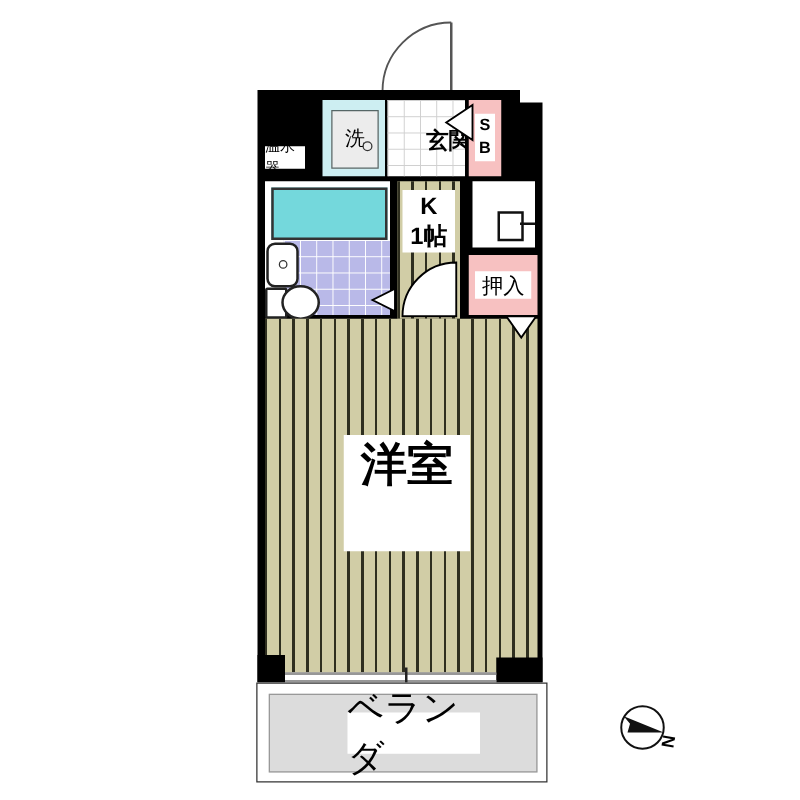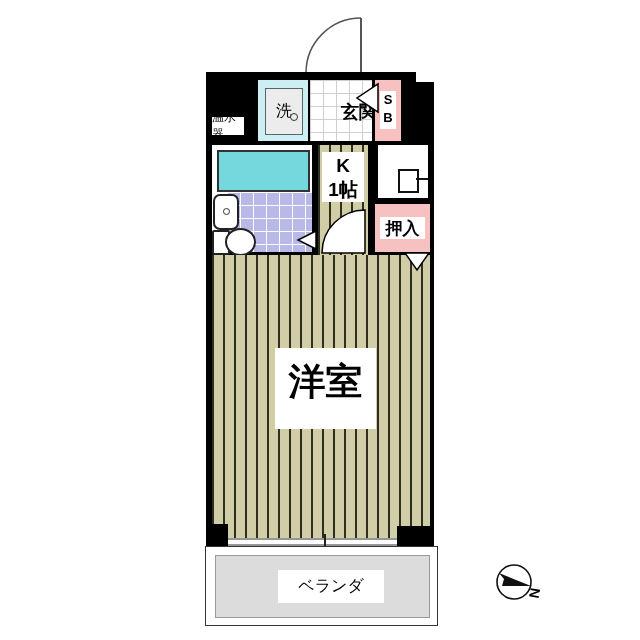"押入" #closet-label { font-weight: 700 -> 400 }
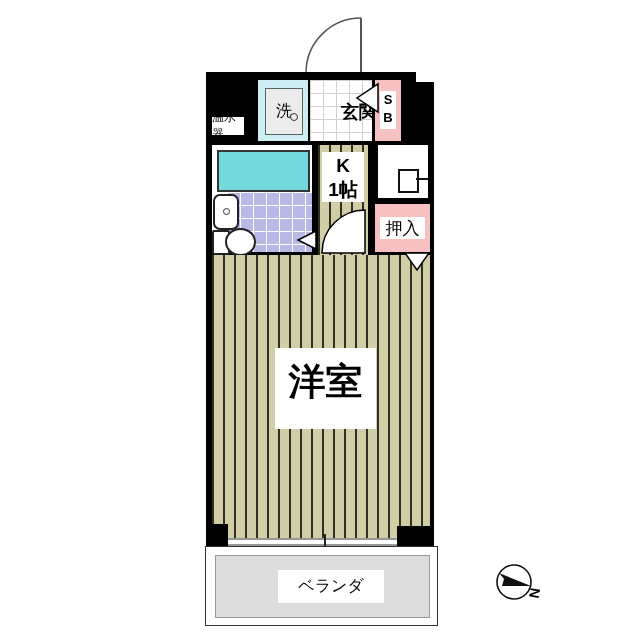"洋室" #room-label { height: 81px -> 93px; padding-top: 10px -> 0 }
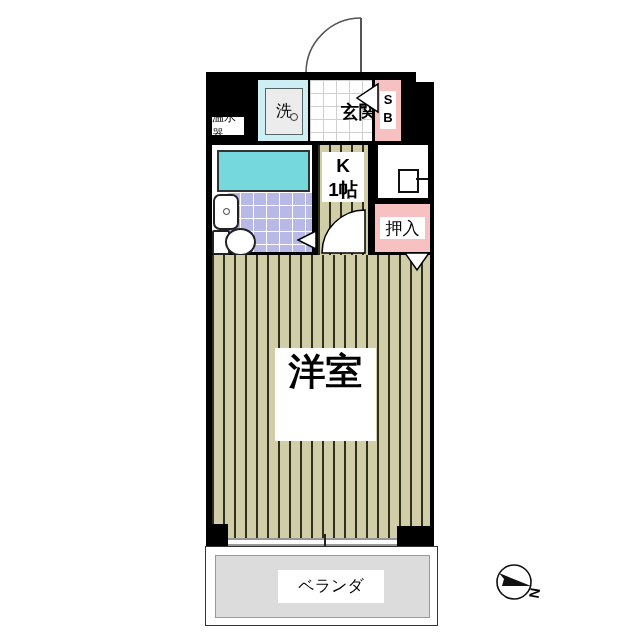"ベランダ" #balcony-label { font-size: 16px -> 29px }
